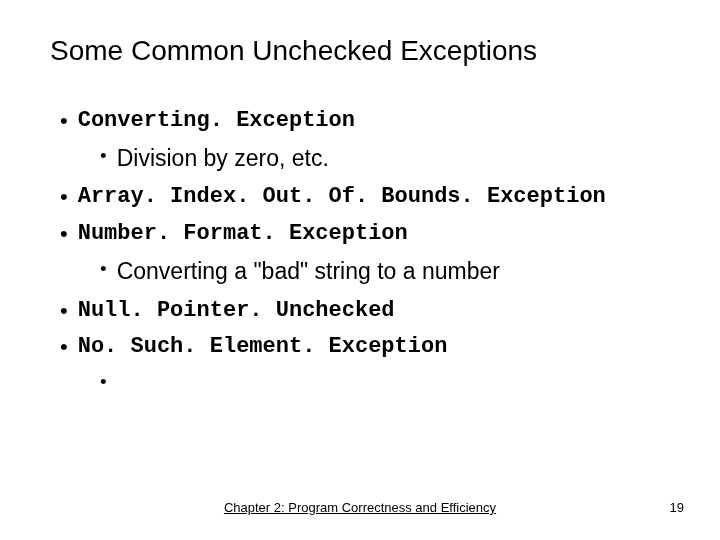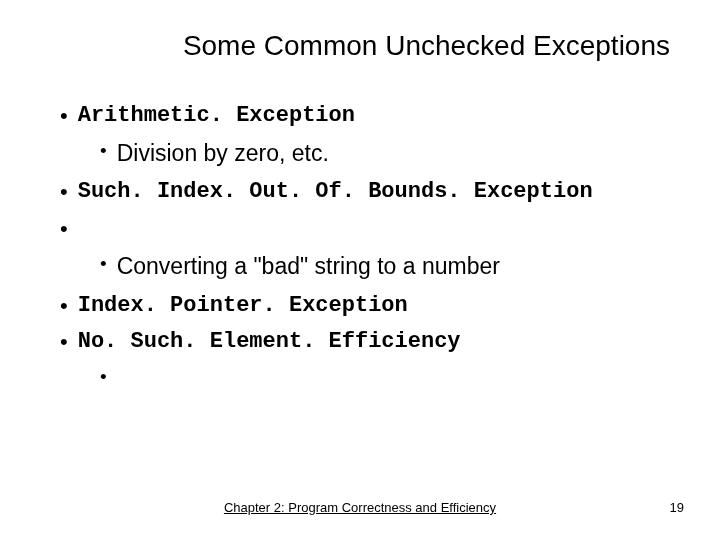"Some Common Unchecked Exceptions" .title { margin-top: none -> 5px; text-align: right -> left }
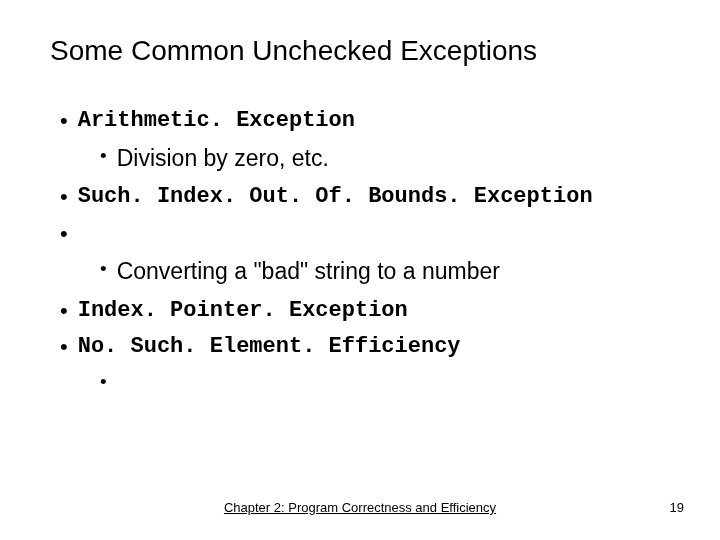"Arithmetic. Exception" span.text { text: Arithmetic -> Converting }
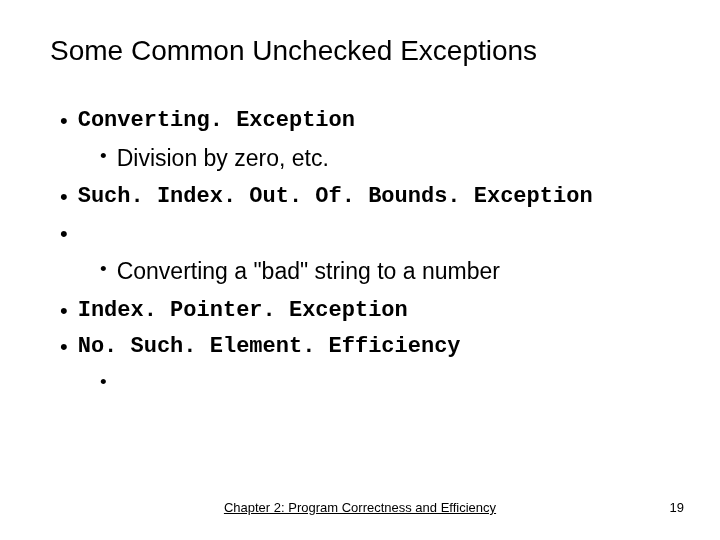"Such. Index. Out. Of. Bounds." span.text { text: Such -> Array }
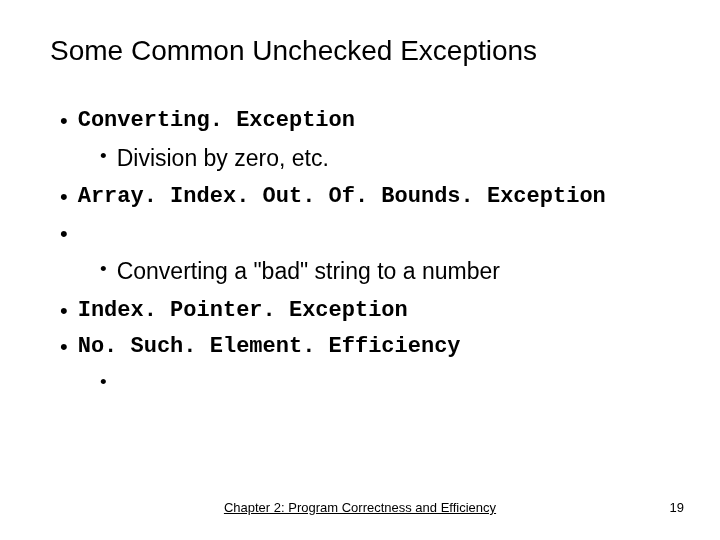"Number. Format. Exception" span.text { html: none -> <span>Number. Format. Exception</span> }
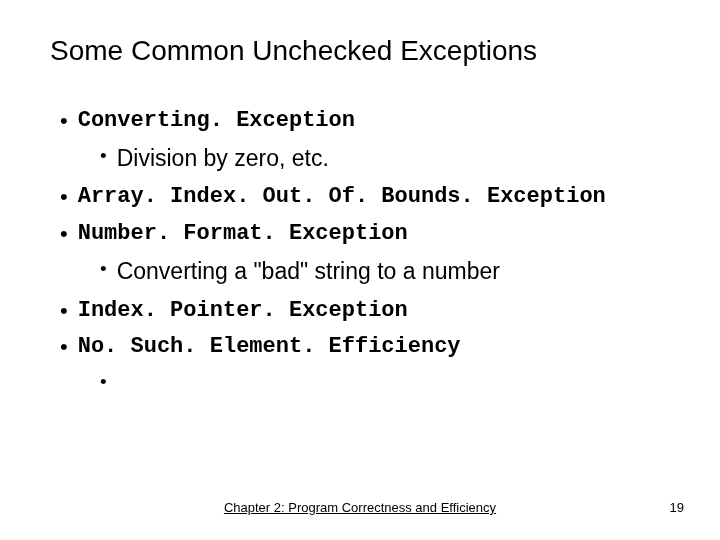"Index. Pointer. Exception" span.text { text: Index. Pointer. Exception -> Null. Pointer. Unchecked }
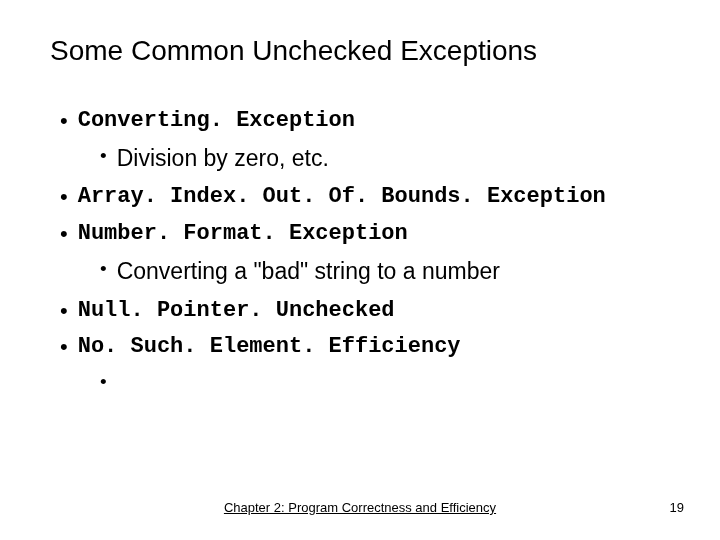"No. Such. Element. Efficiency" span.text { text: Efficiency -> Exception }
